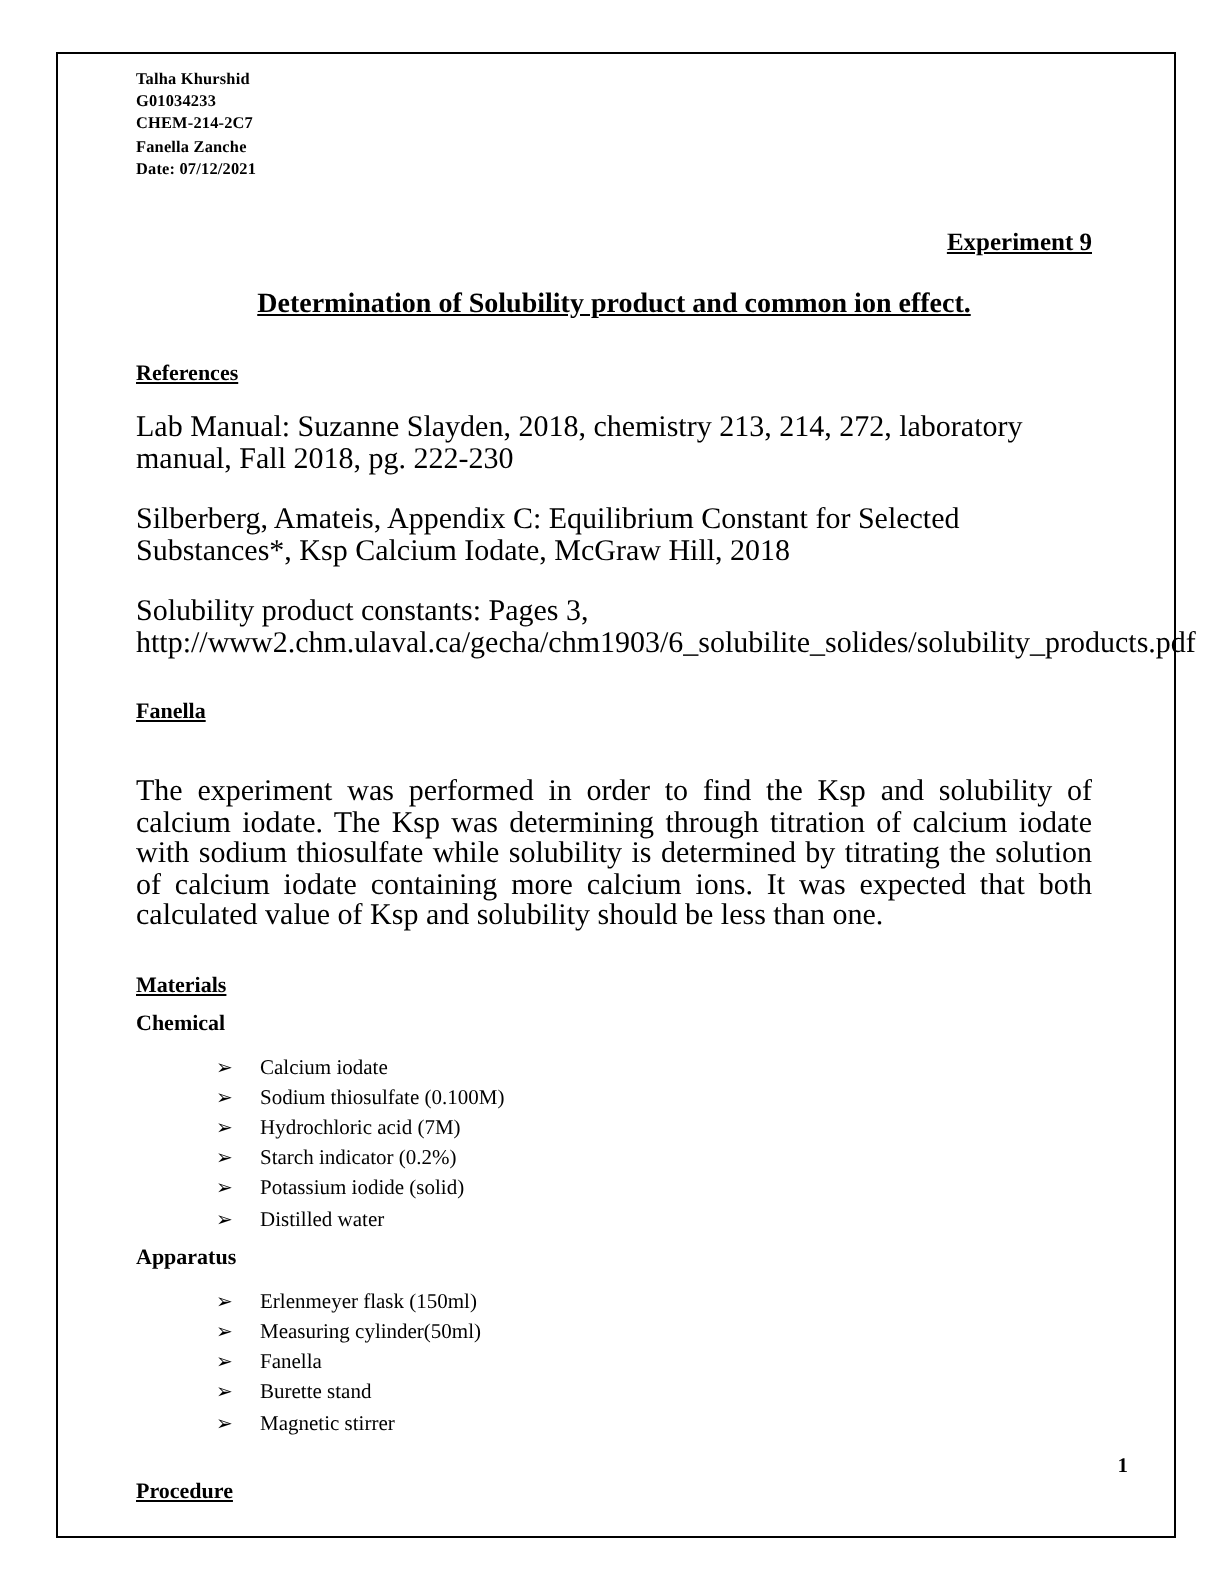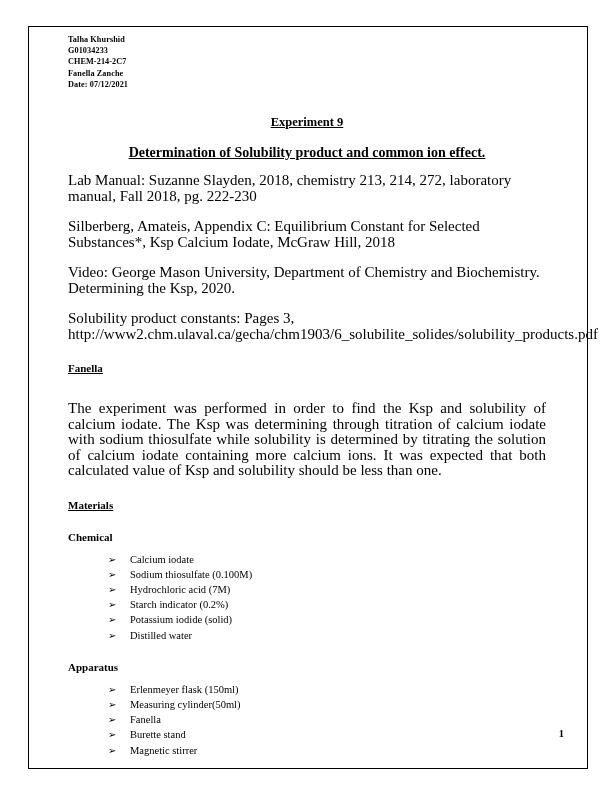"Experiment 9" .title-block { text-align: center -> right }
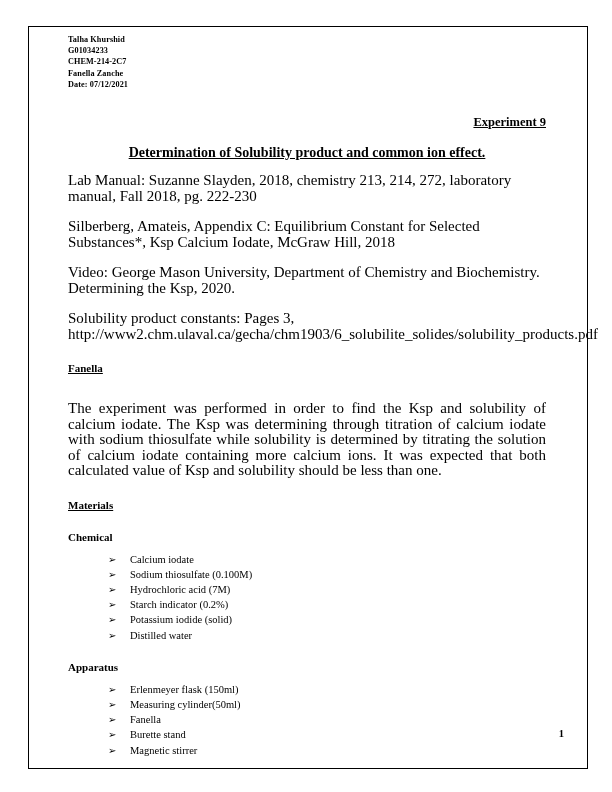"References" div.section-heading-row { html: none -> <div> <span>References</span> </div> }
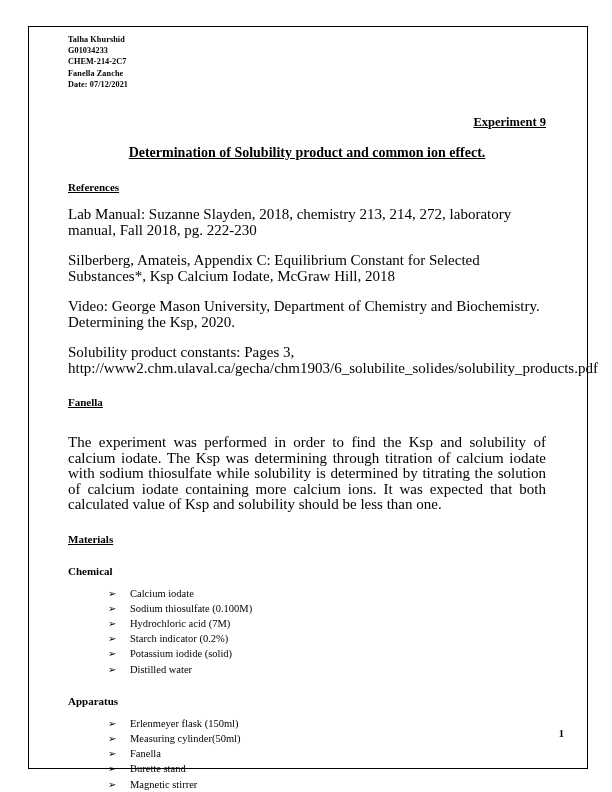"Video: George Mason University," p.para { html: <p>Video: George Mason University, Department of Chemistry and Biochemistry. Determining the Ksp, 2020.</p> -> none }
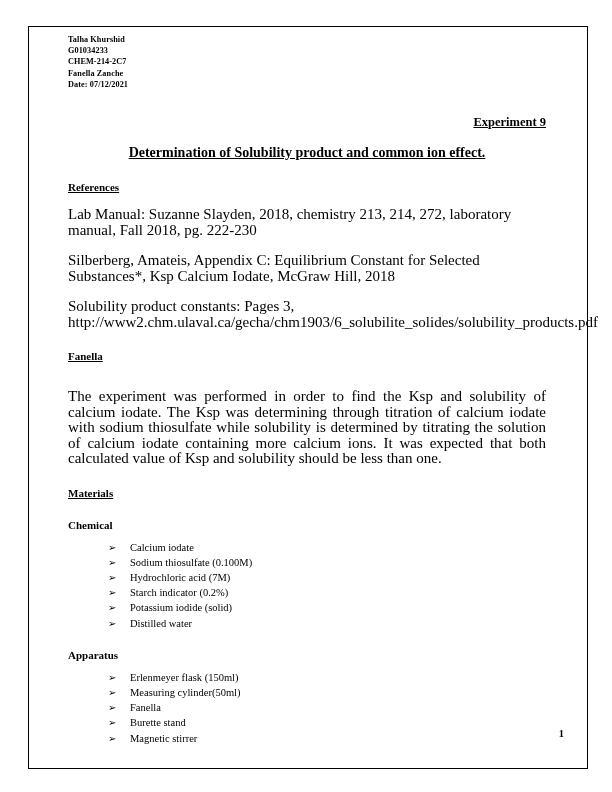"Chemical" .sub-heading-row { margin-top: 14px -> 1px }
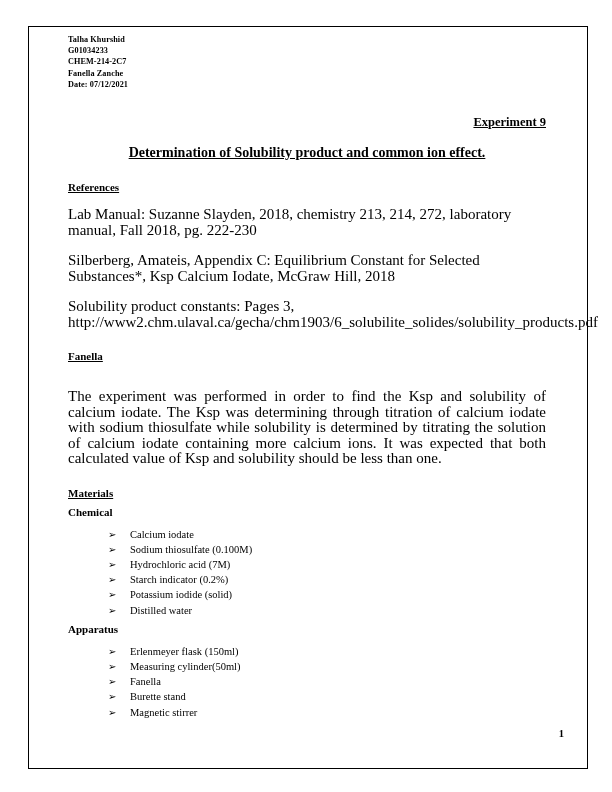"Procedure" div.section-heading-row { html: none -> <div> <span>Procedure</span> </div> }
